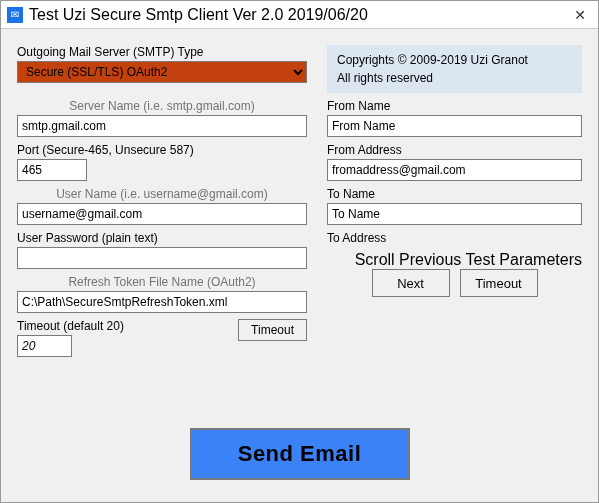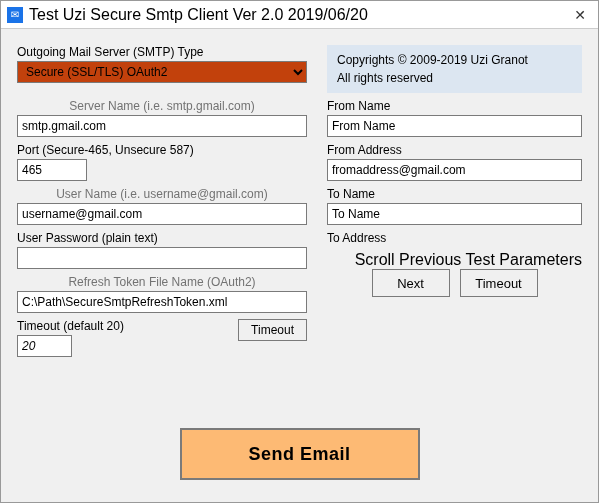"Send Email" .send-email-btn { background: #fdba74 -> #3b82f6; font-size: 18px -> 22px; width: 240px -> 220px }
